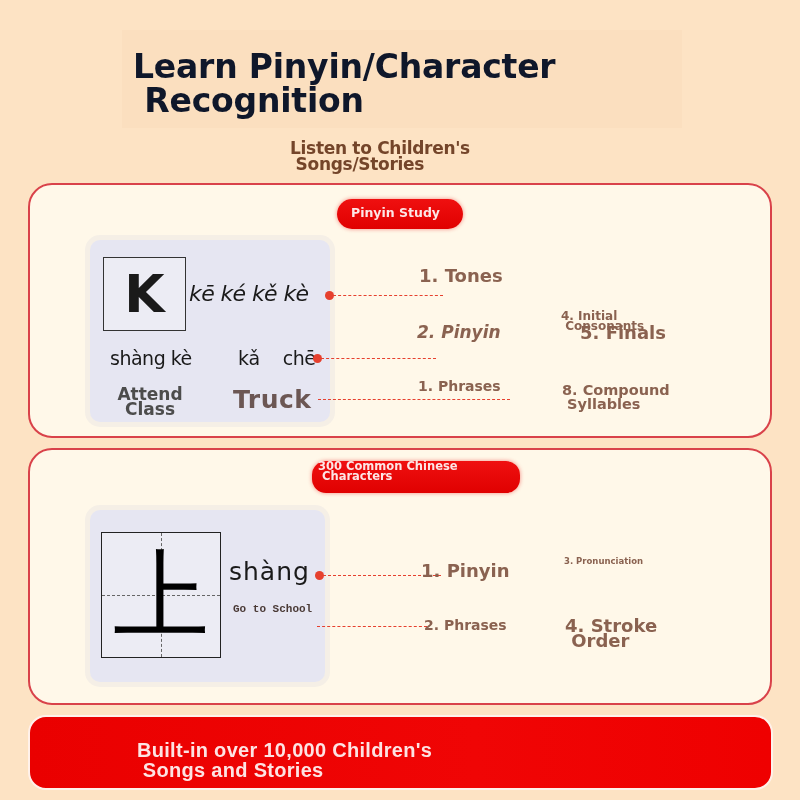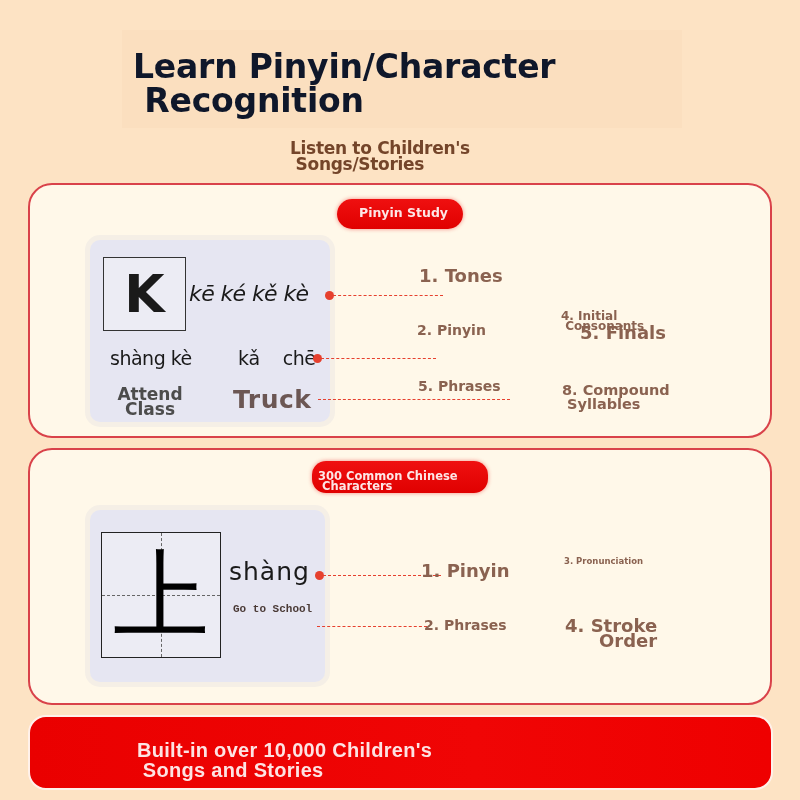"Pinyin Study" .pill.p1 { padding-left: 22px -> 14px }
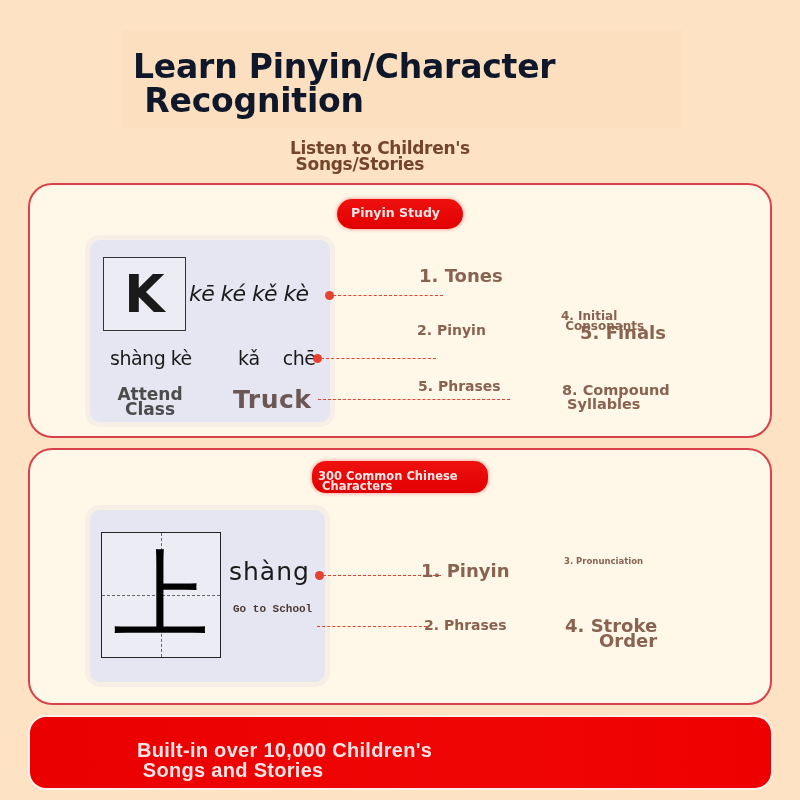"2. Pinyin" div.feat { font-size: 14px -> 17px; font-style: none -> italic }
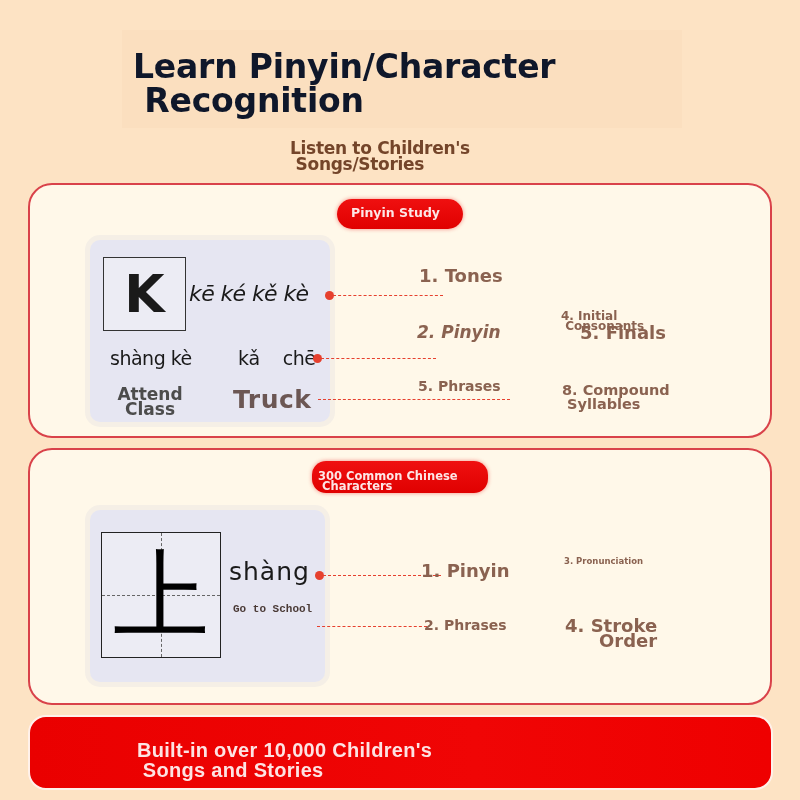"5. Phrases" div.feat { text: 5 -> 1 }
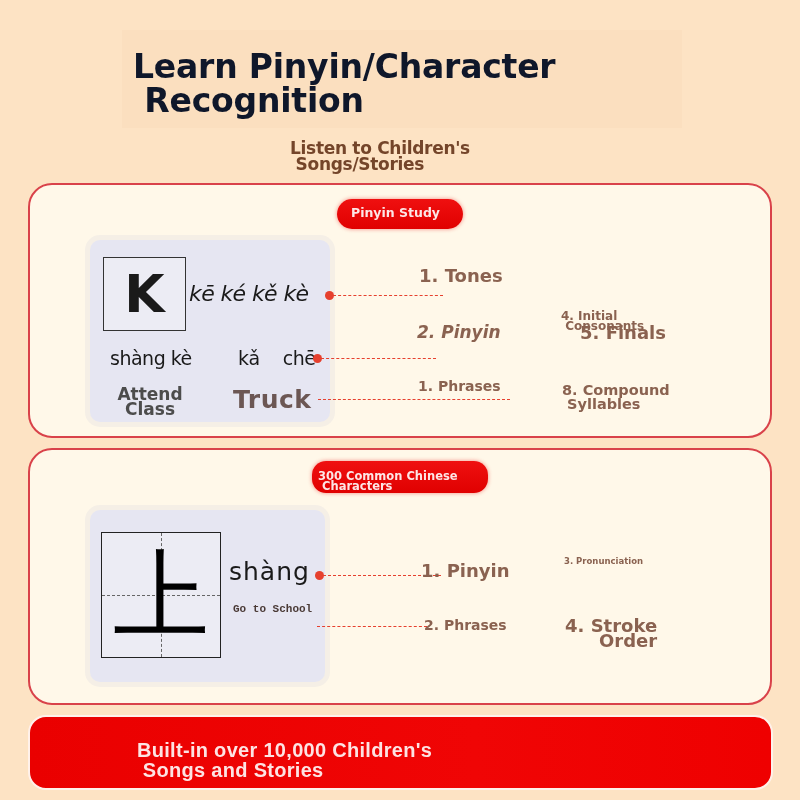"300 Common Chinese" .pill.p2 { padding-top: 10px -> 0; width: 176px -> 208px }
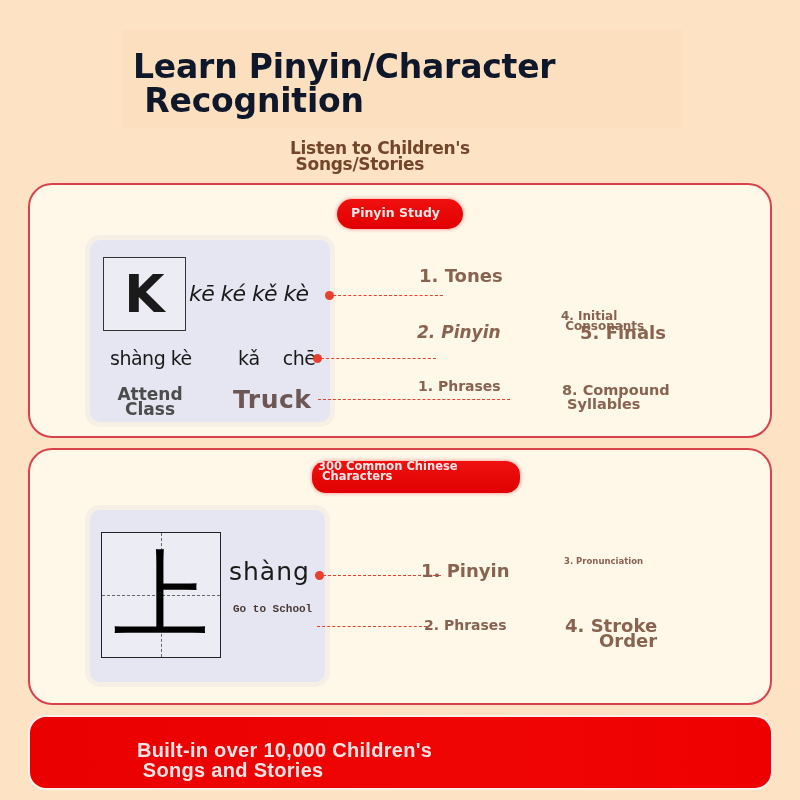"4. Stroke" div.feat { text-align: right -> none }
